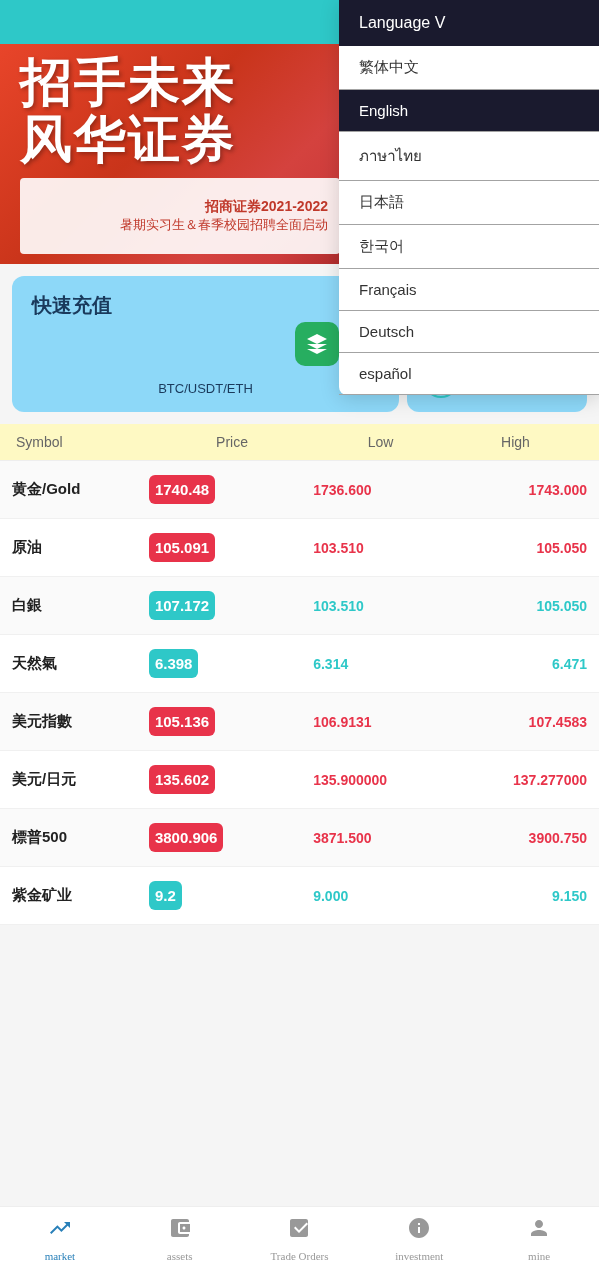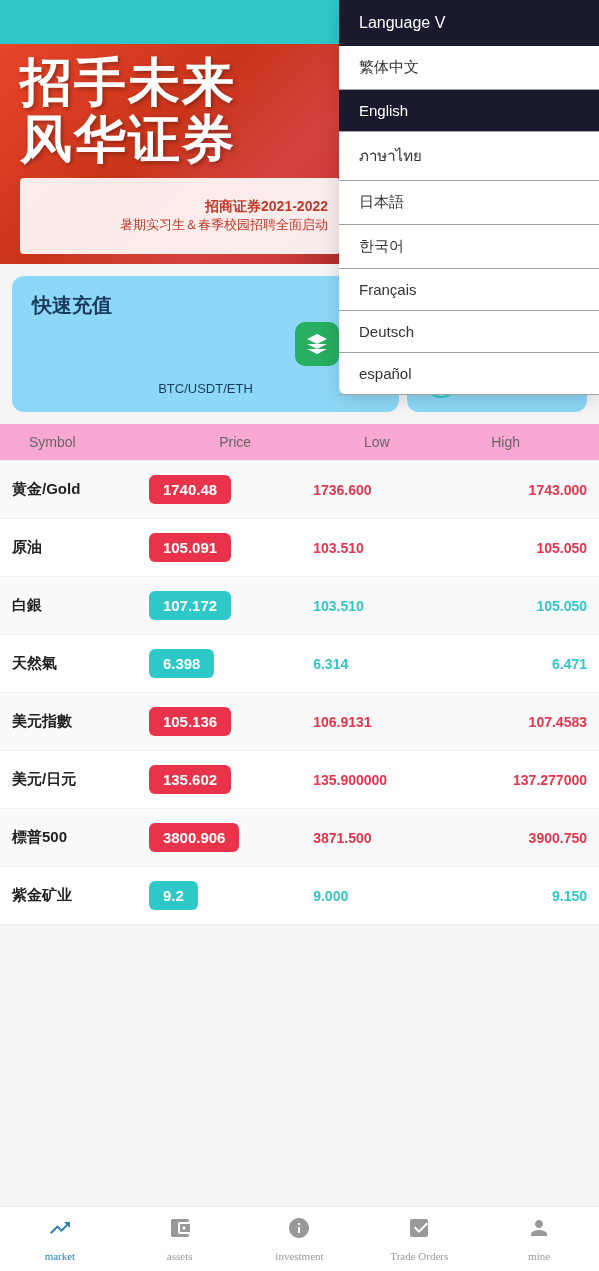"Symbol" .table-header { background: #f9a8d4 -> #fef9c3; padding: 10px 29px -> 10px 16px }
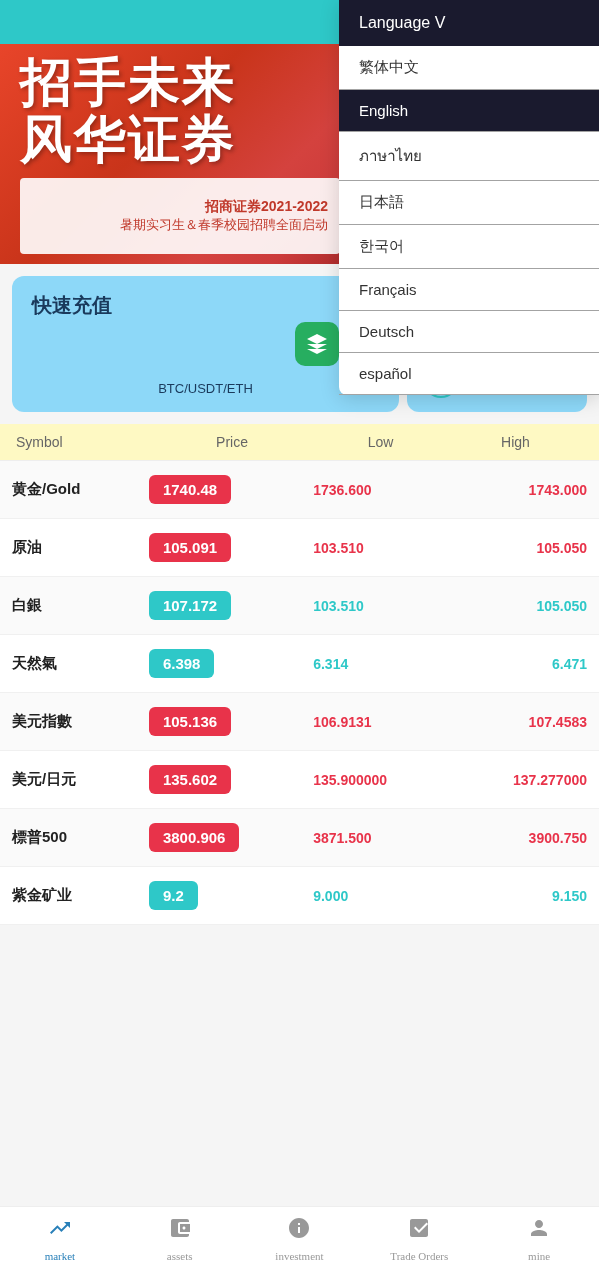"1740.48" .price-badge { padding: 6px 14px -> 6px 6px }
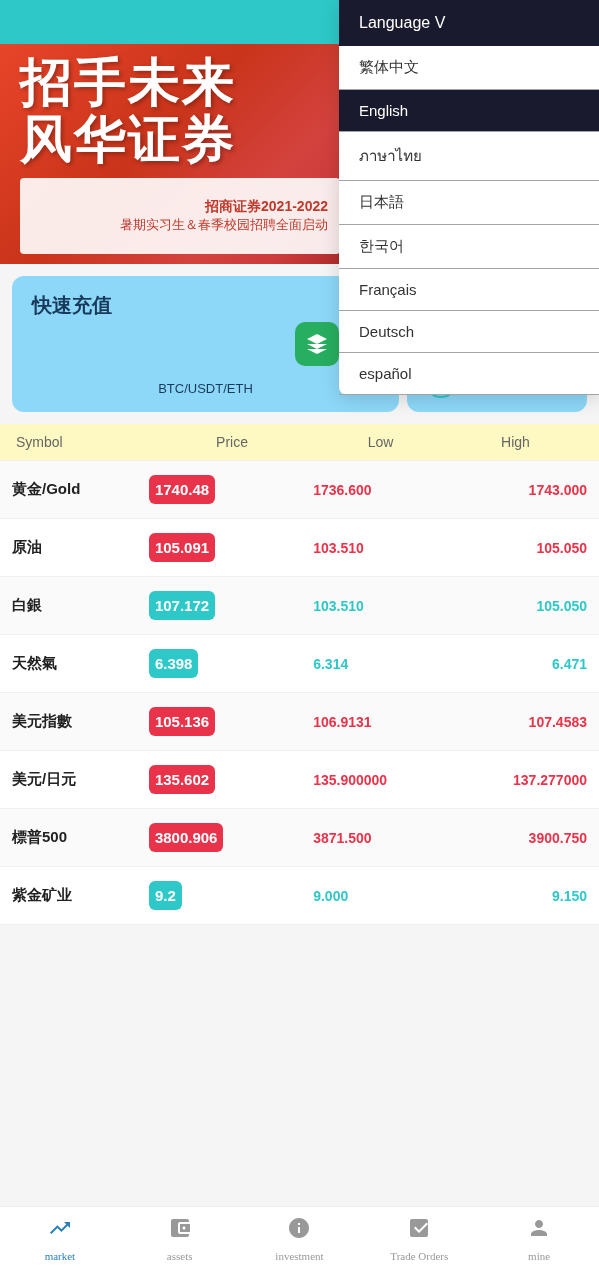"investment" div.nav-item { order: before "Trade Orders" -> after "Trade Orders" }
